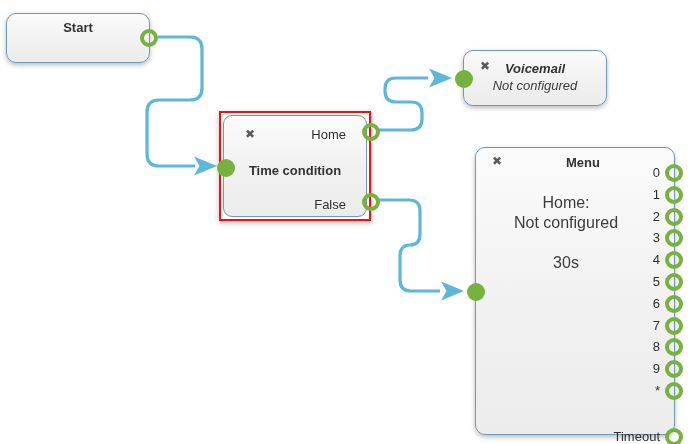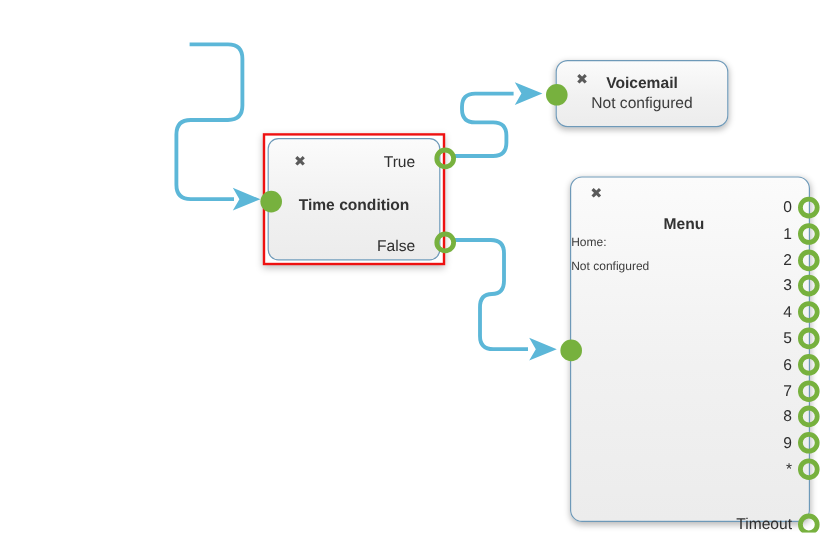"Start" div.node { html: none -> <div> <div>Start</div> <div> <div></div> </div> </div> }
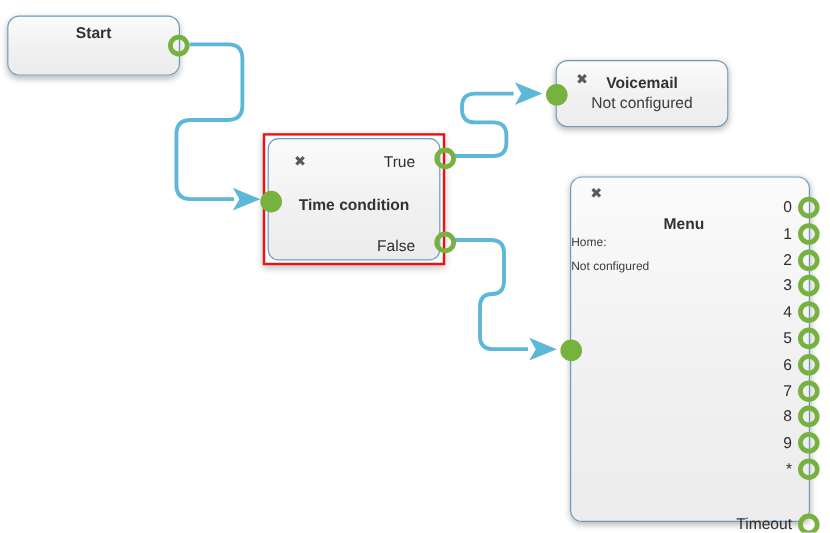"Voicemail" .n-voicemail .vm-text { font-style: none -> italic }
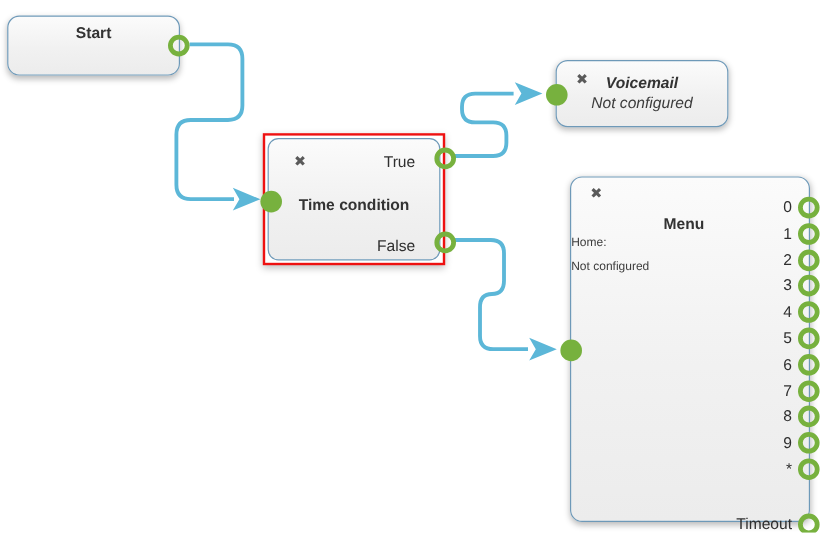"True" div.tc-true { text: True -> Home }
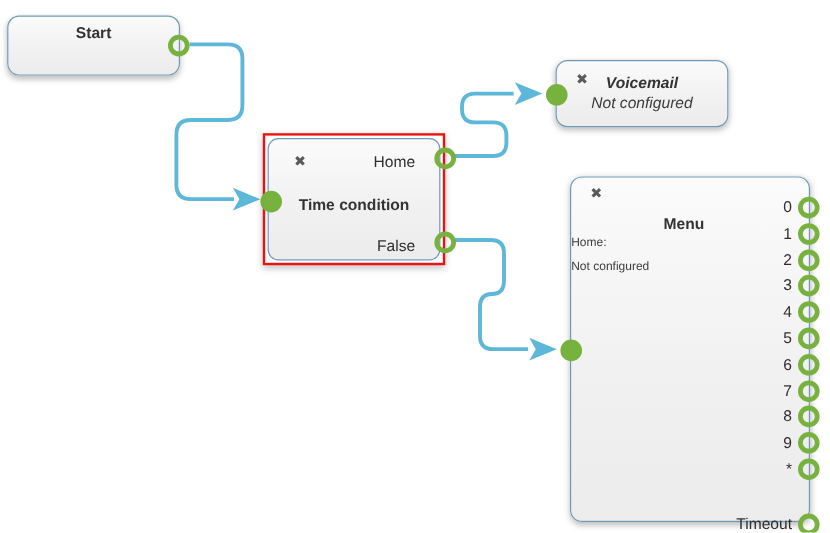"Menu" .n-menu .node-title { left: 4px -> 17px; margin-top: 24px -> none }
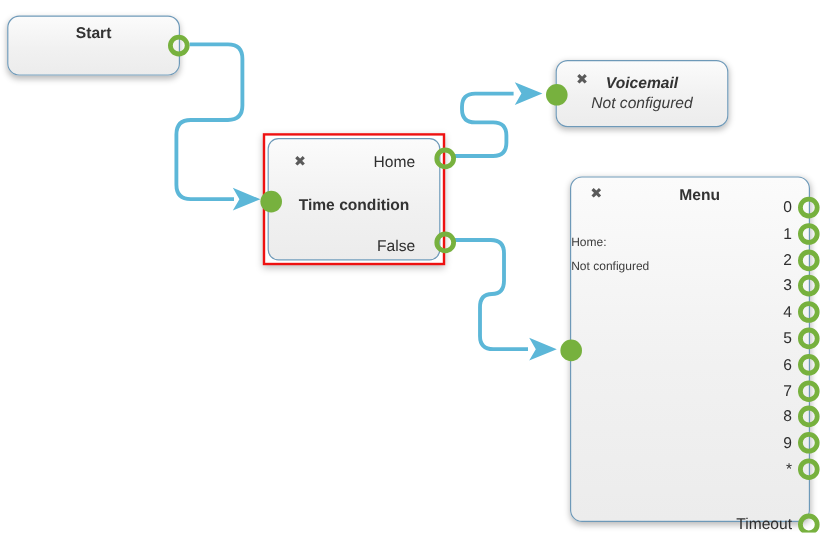"Home:" .menu-body .bline { font-size: 10px -> 16px; text-align: none -> center }
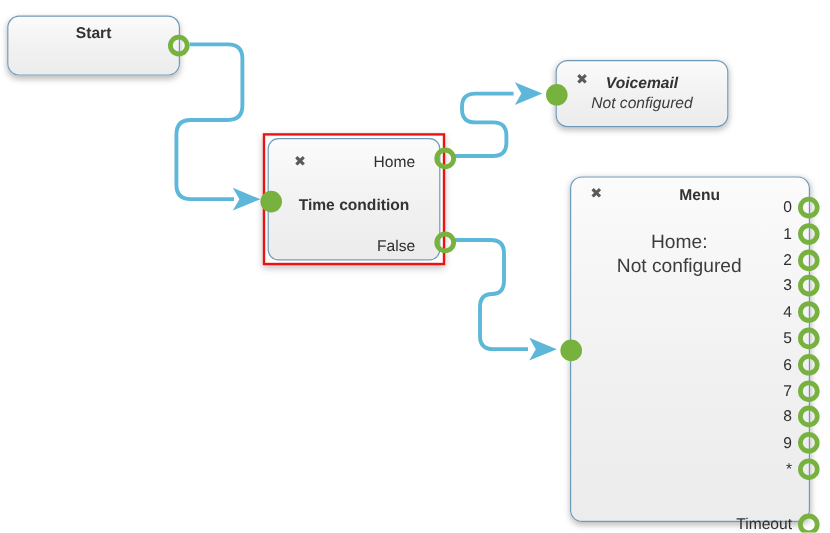"30s" div.bline { html: none -> <div>30s</div> }
